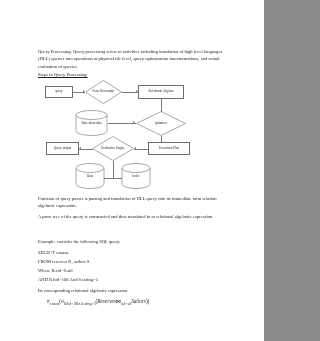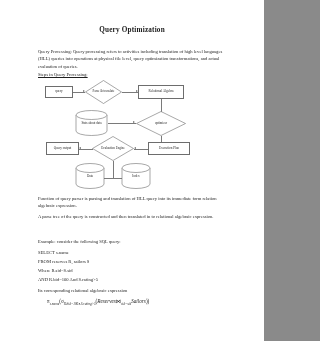"Query Optimization" div.doc-title { html: <div>Query Optimization</div> -> none }
